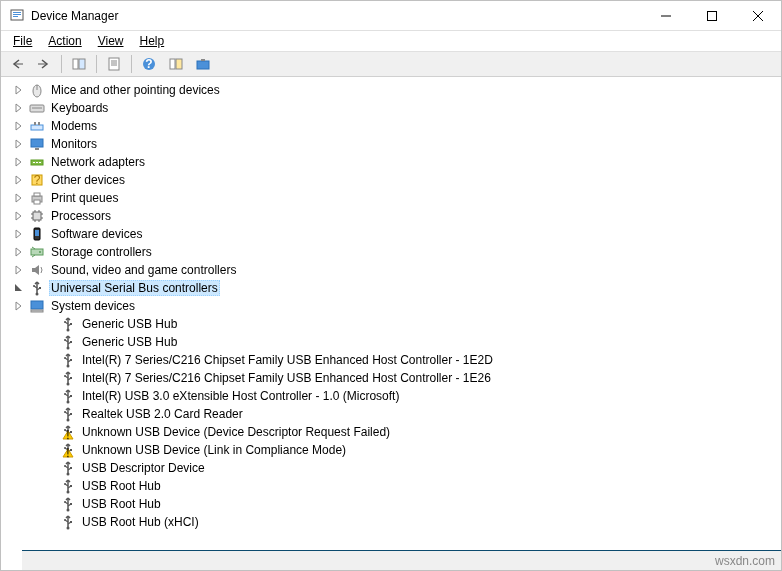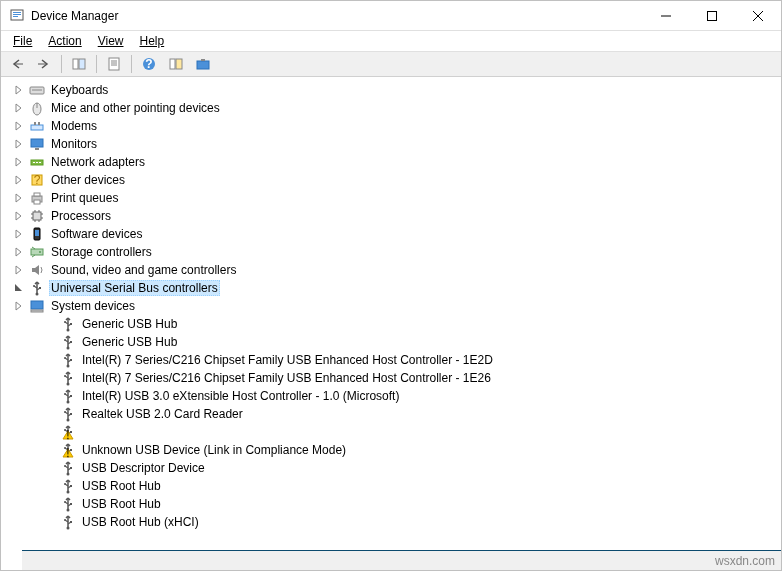"Keyboards" div.node { order: before "Mice and other pointing devices" -> after "Mice and other pointing devices" }
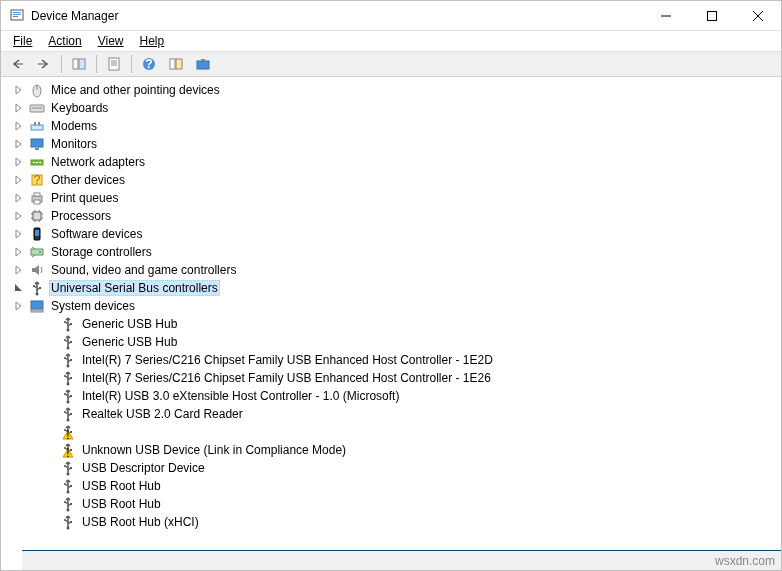"Unknown USB Device (Device Descriptor" span.node-label { html: none -> <span>Unknown USB Device (Device Descriptor Request Failed)</span> }
